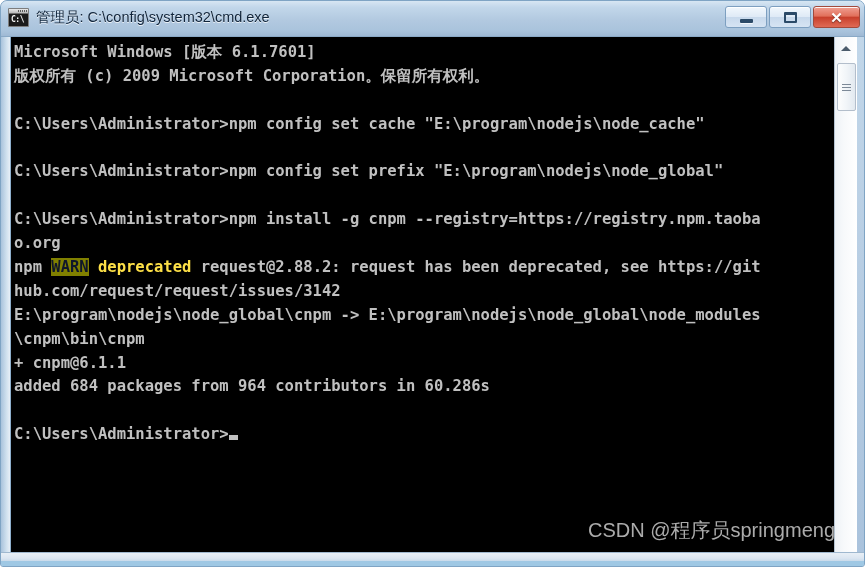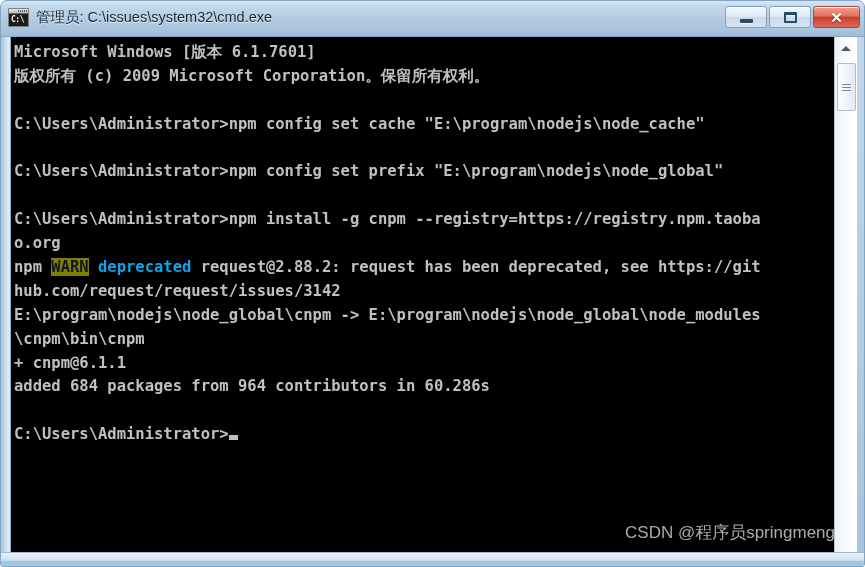"管理员: C:\issues\system32\cmd.exe" div { text: issues -> config }
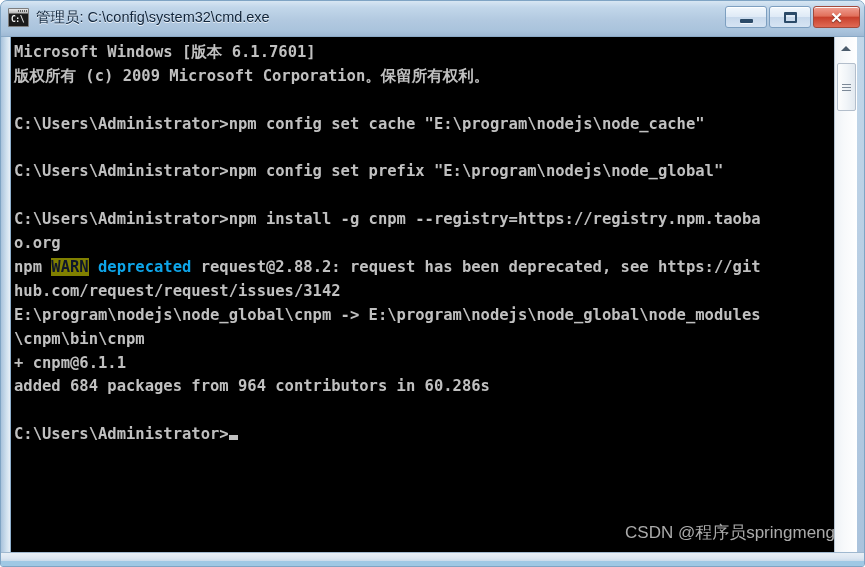"deprecated" .magenta { color: #0ea5e9 -> #fde047 }
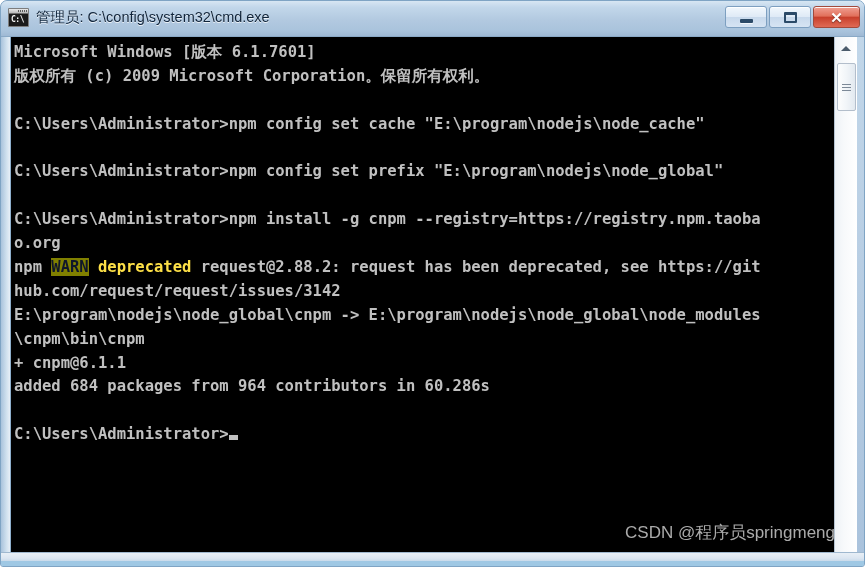"CSDN @程序员springmeng" #watermark { font-size: 17px -> 20px }
